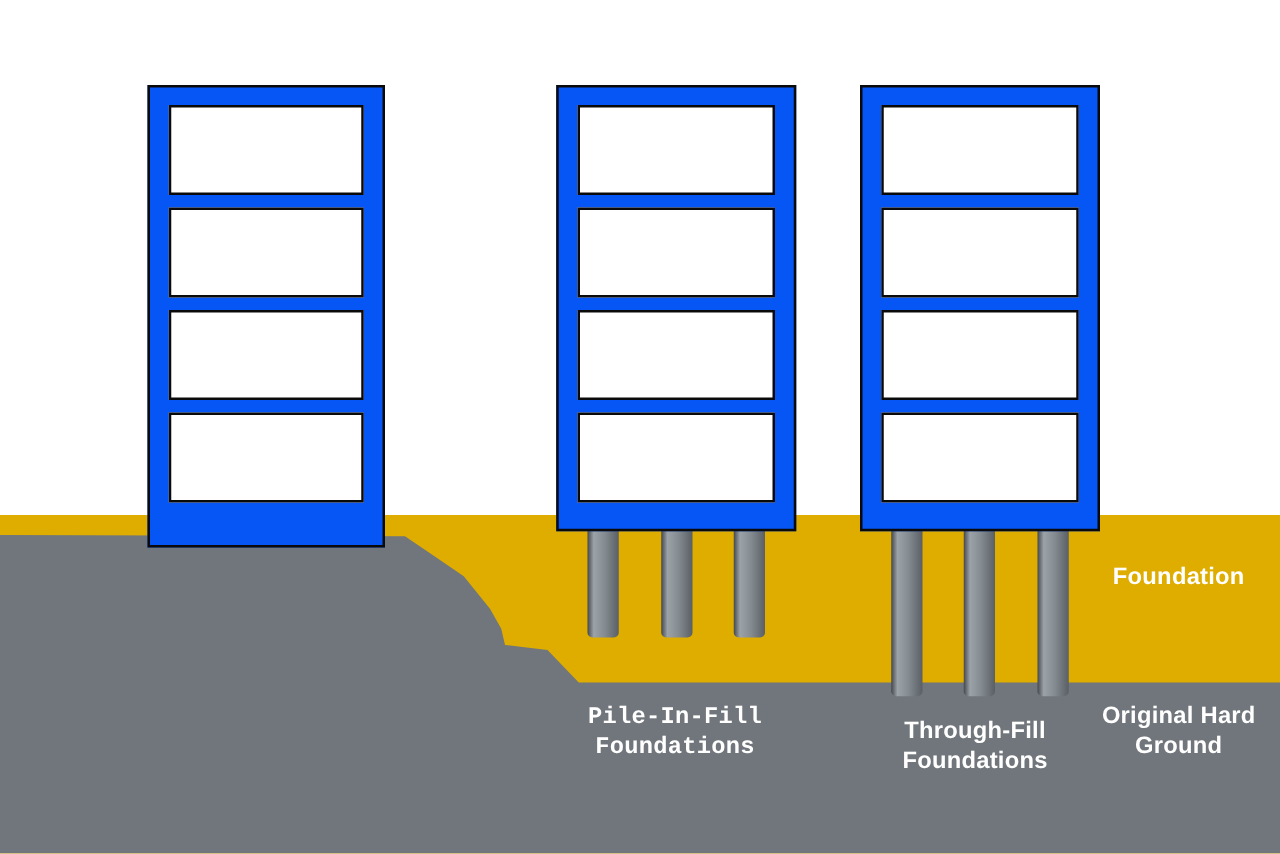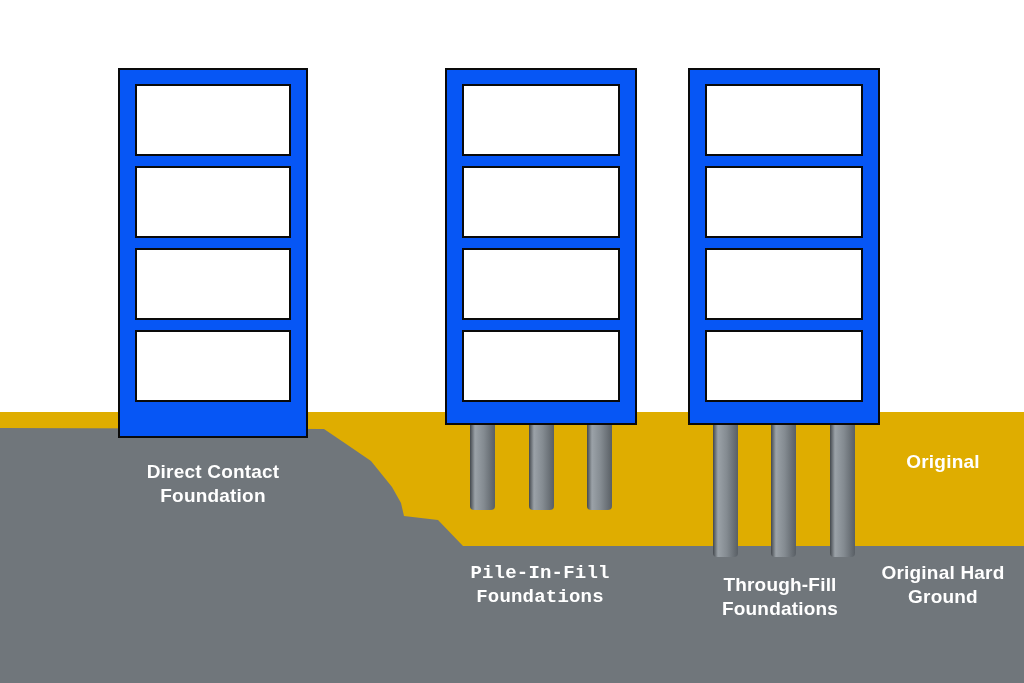"Direct Contact" div.label { html: <div> <span>Direct Contact</span> <span>Foundation</span> </div> -> none }
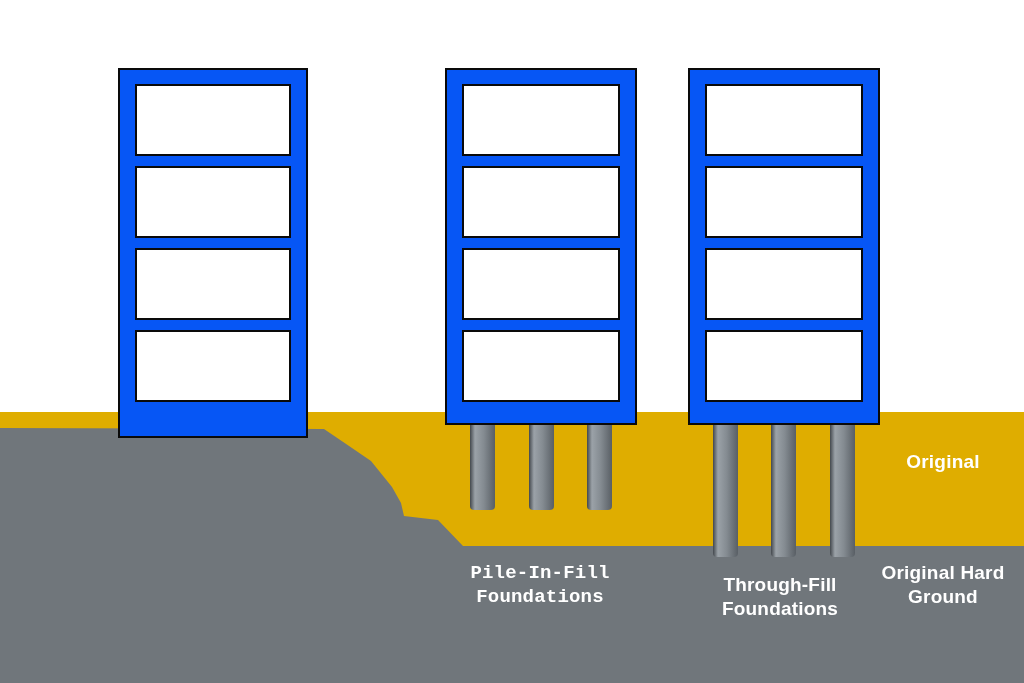"Original" span.ln { text: Original -> Foundation }
